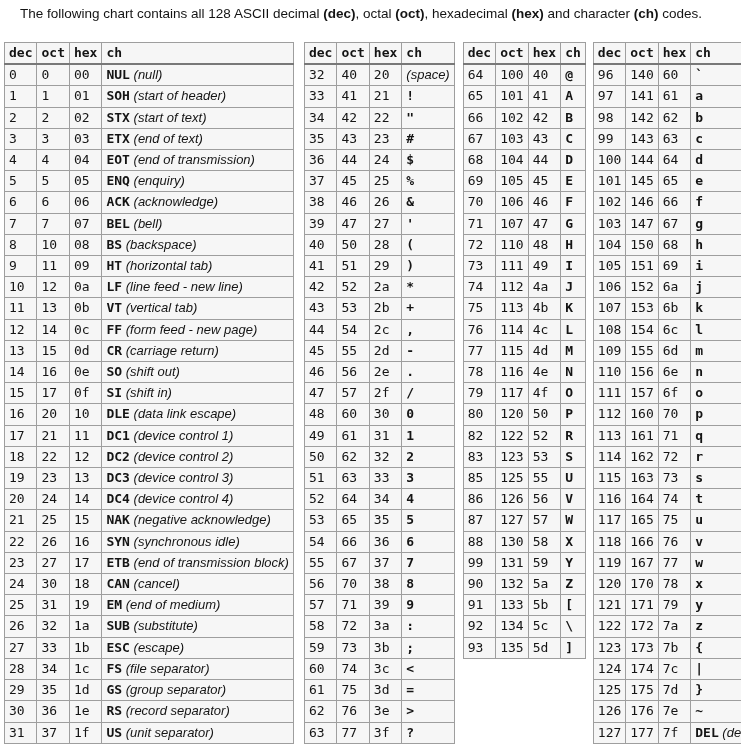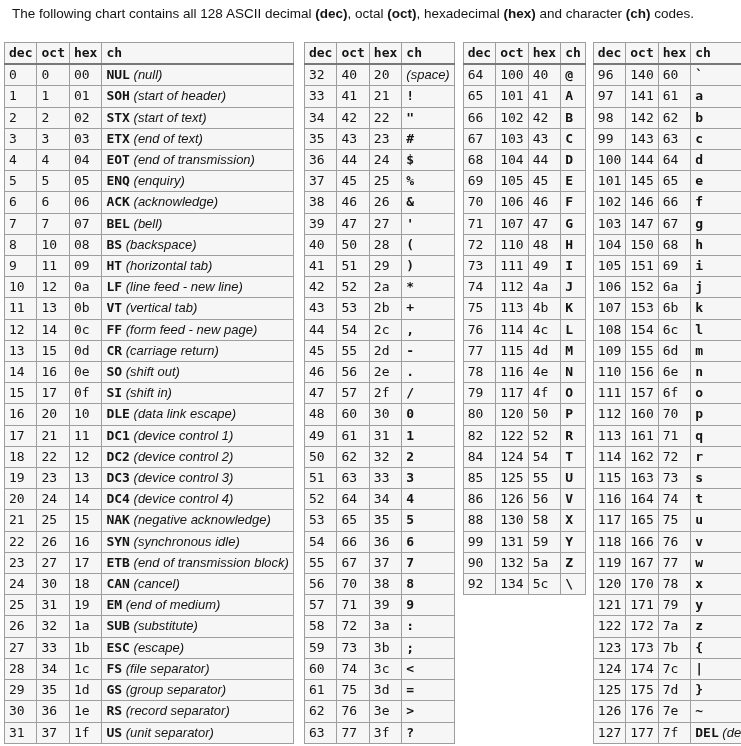"The following chart contains all" .intro { margin: 2px 0 20px 8px -> 2px 0 20px 16px }
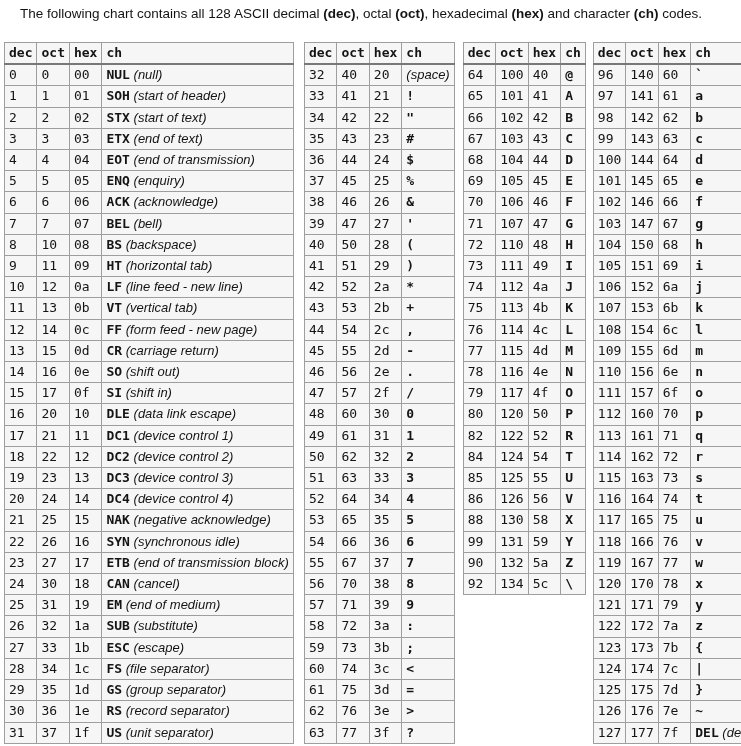"83" tr { html: none -> <tr> <td>83</td> <td>123</td> <td>53</td> <td><span>S</span></td> </tr> }
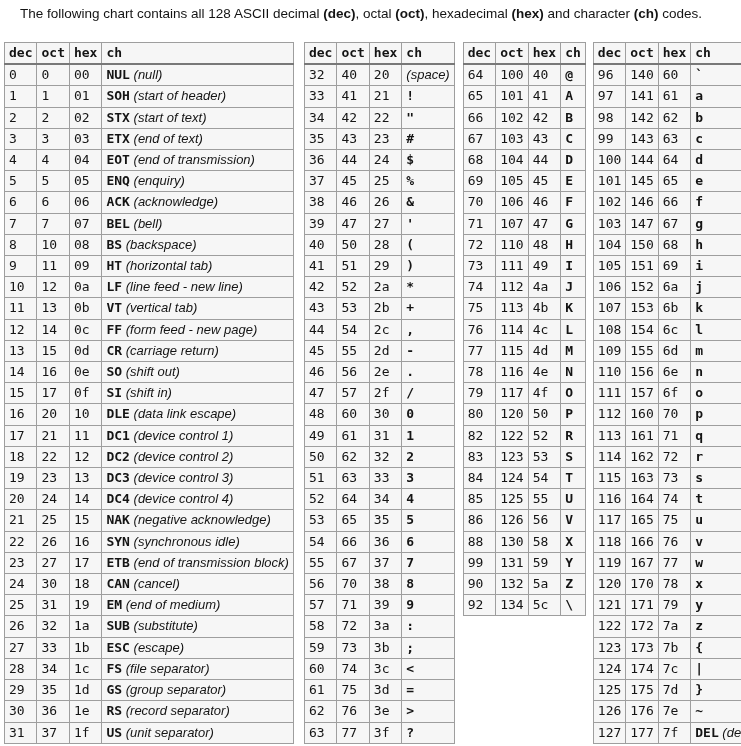"84" tr { html: <tr> <td>84</td> <td>124</td> <td>54</td> <td><span>T</span></td> </tr> -> none }
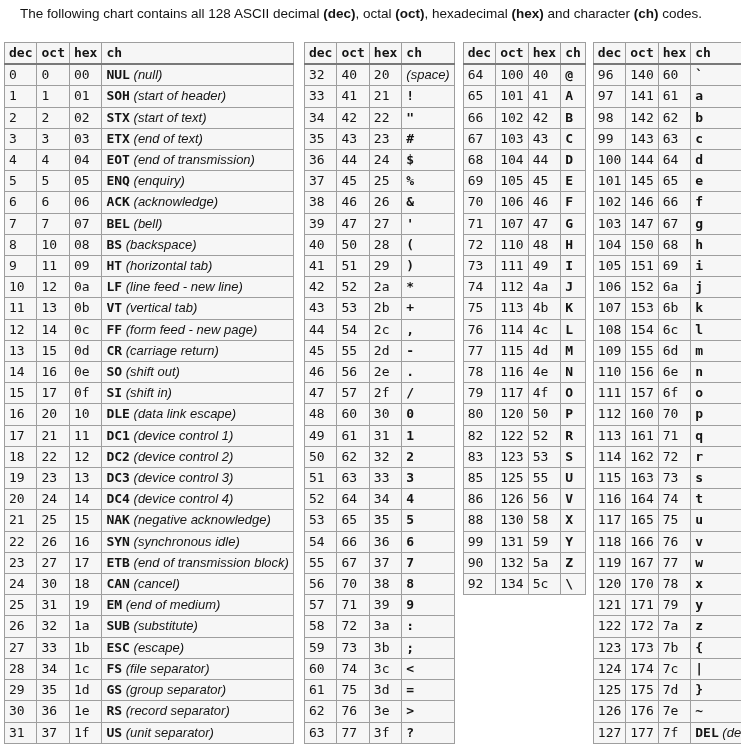"87" tr { html: none -> <tr> <td>87</td> <td>127</td> <td>57</td> <td><span>W</span></td> </tr> }
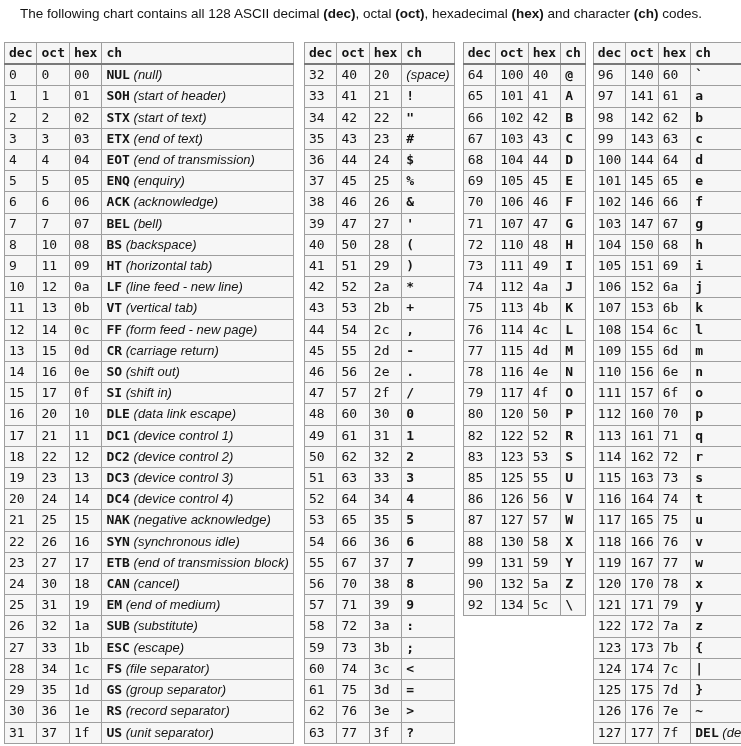"91" tr { html: none -> <tr> <td>91</td> <td>133</td> <td>5b</td> <td><span>[</span></td> </tr> }
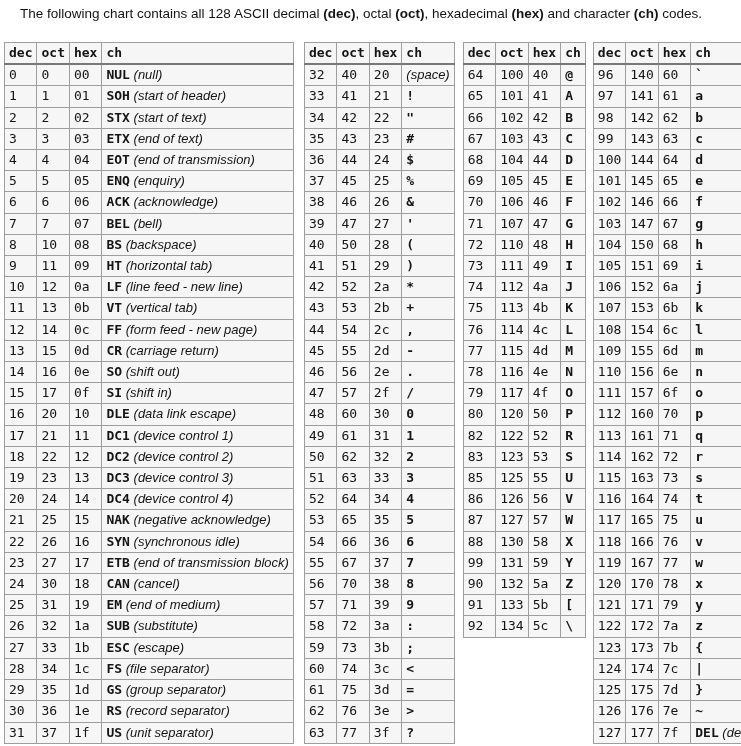"93" tr { html: none -> <tr> <td>93</td> <td>135</td> <td>5d</td> <td><span>]</span></td> </tr> }
